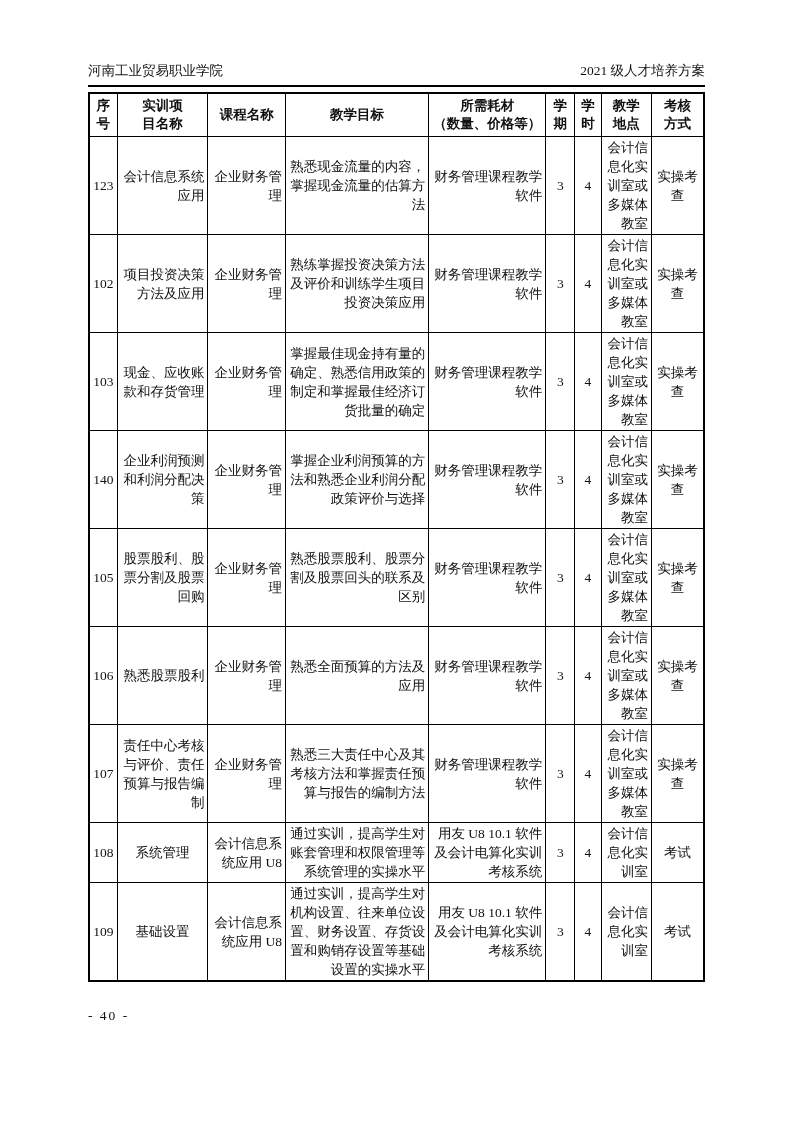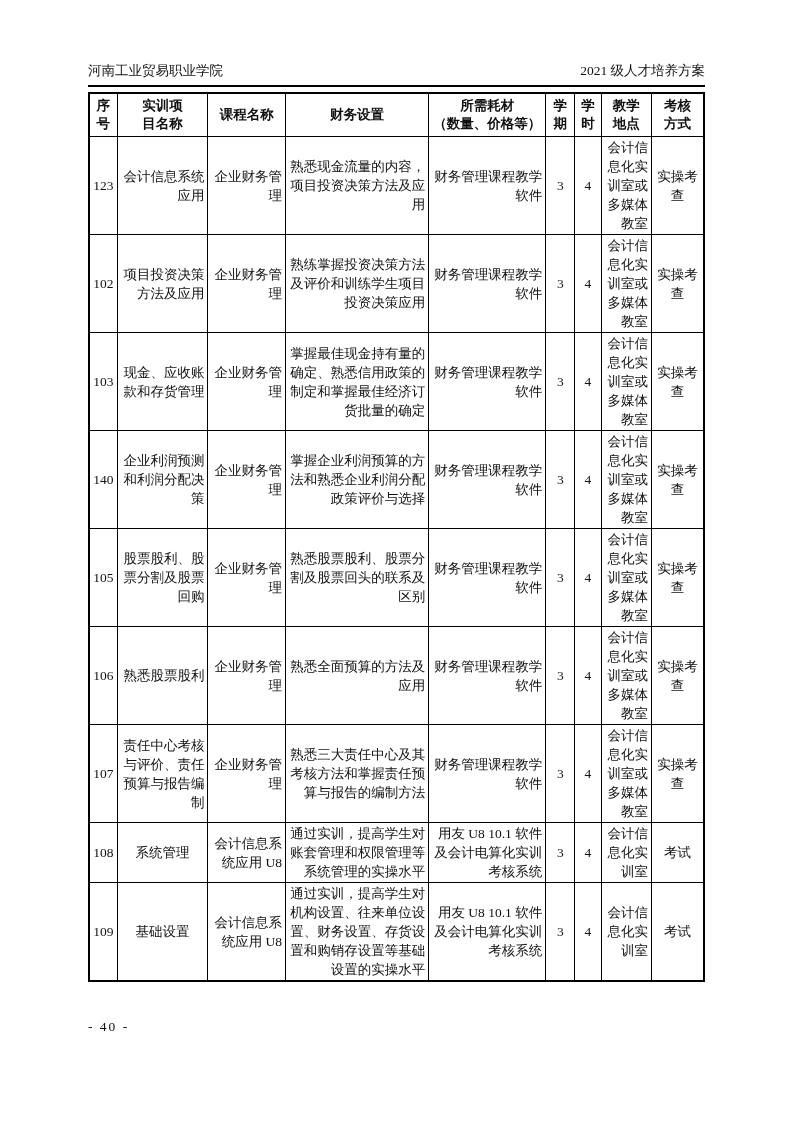"财务设置" th { text: 财务设置 -> 教学目标 }
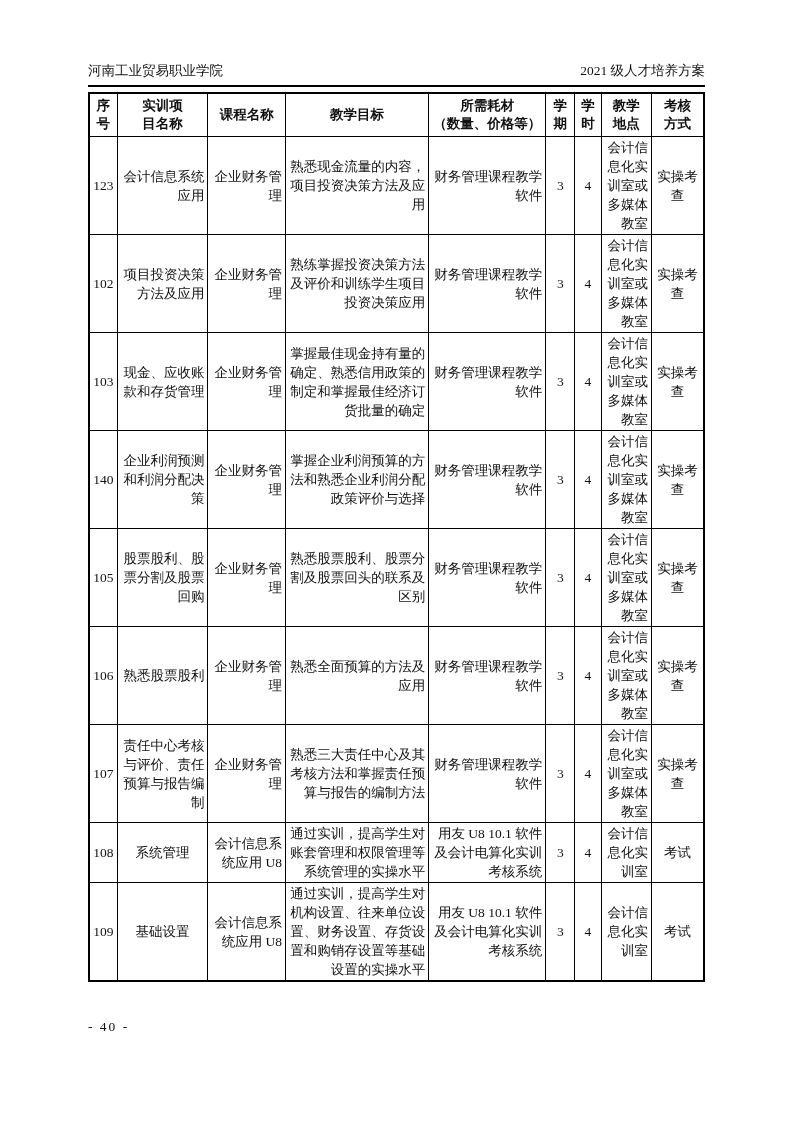"熟悉现金流量的内容，项目投资决策方法及应用" td.left { text: 项目投资决策方法及应用 -> 掌握现金流量的估算方法 }
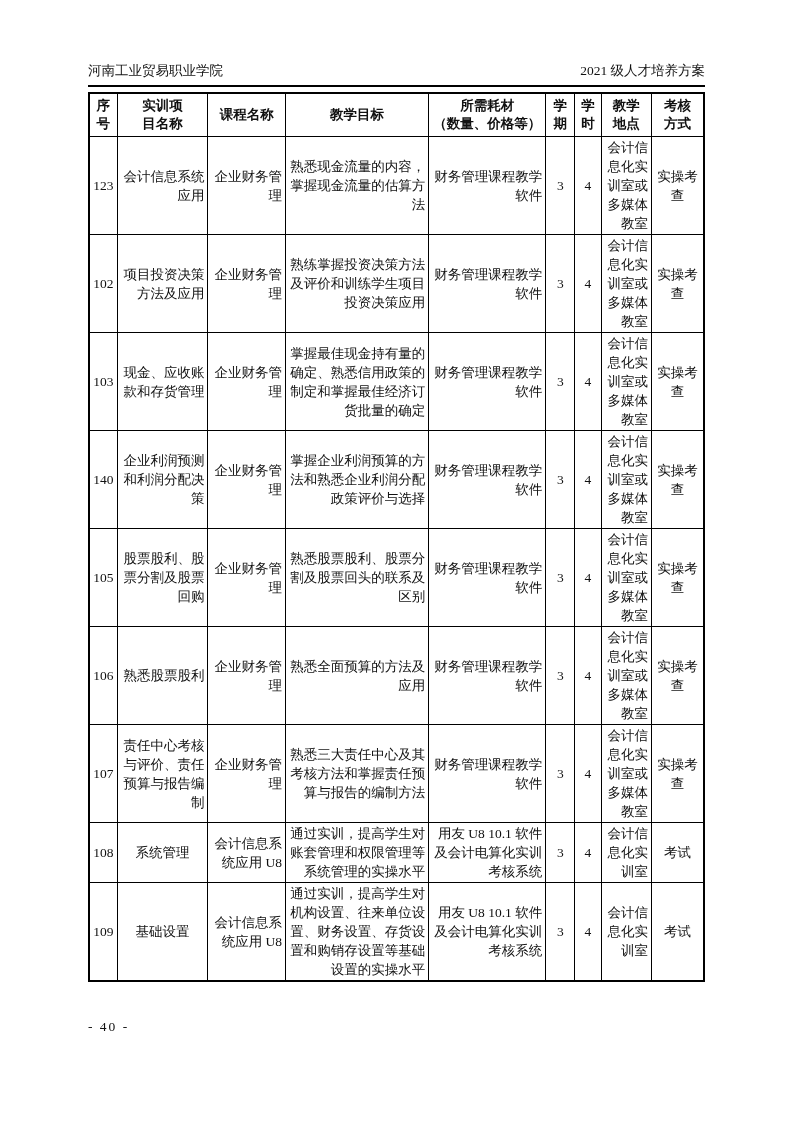"- 40 -" .page-footer { margin-top: 37px -> 26px }
